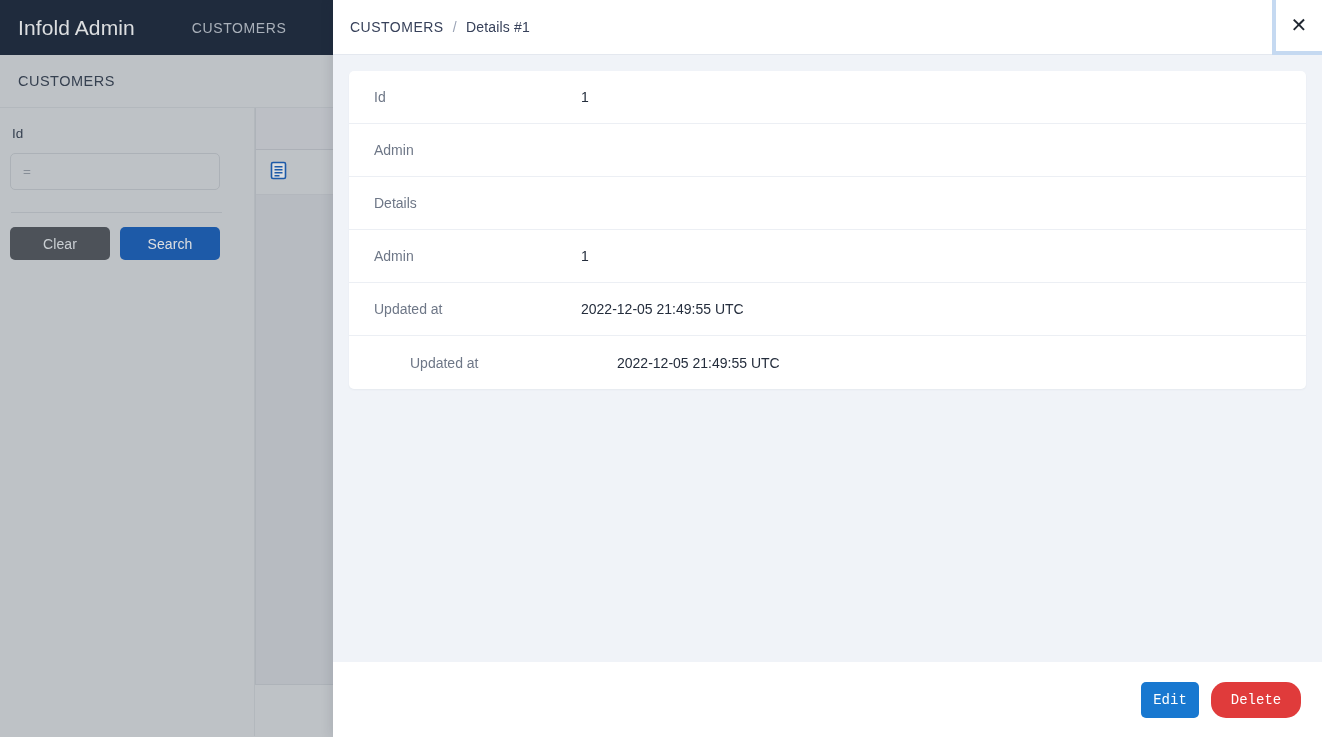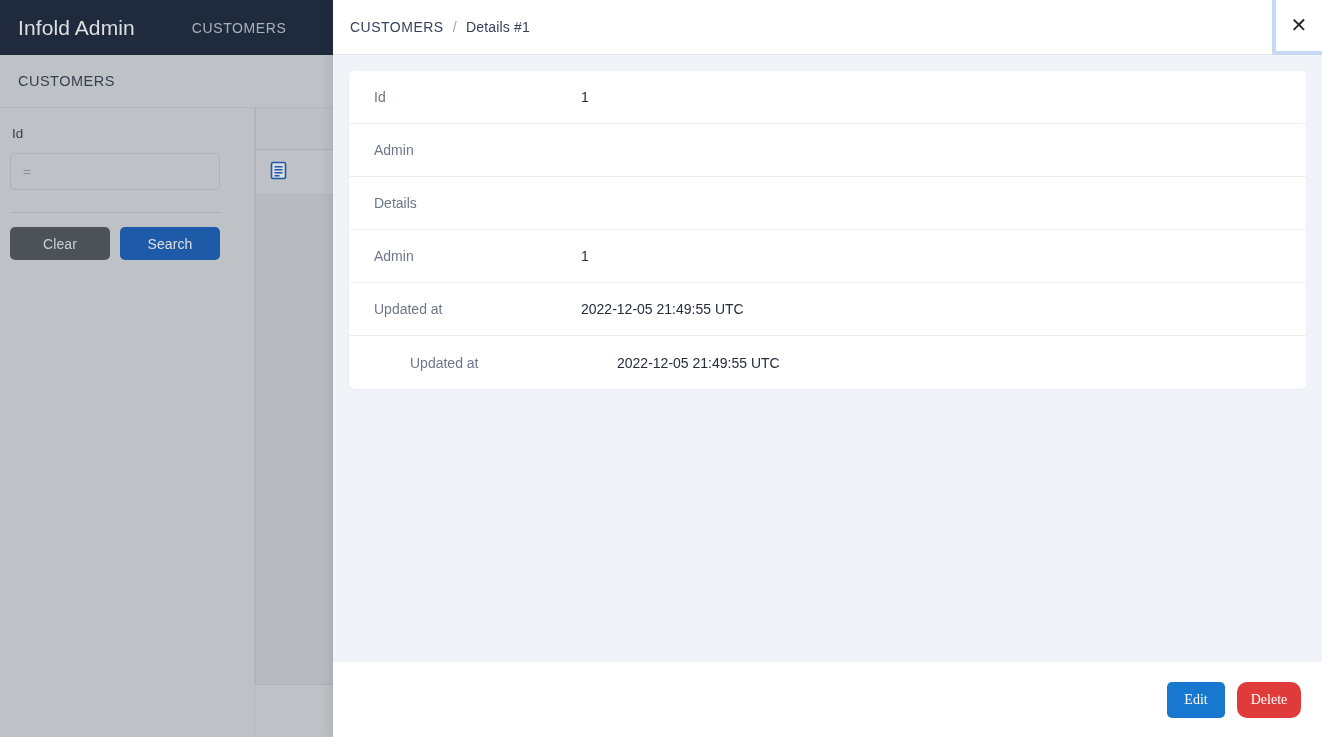"Edit" .btn-edit { font-family: Liberation Serif, serif -> Liberation Mono, monospace }
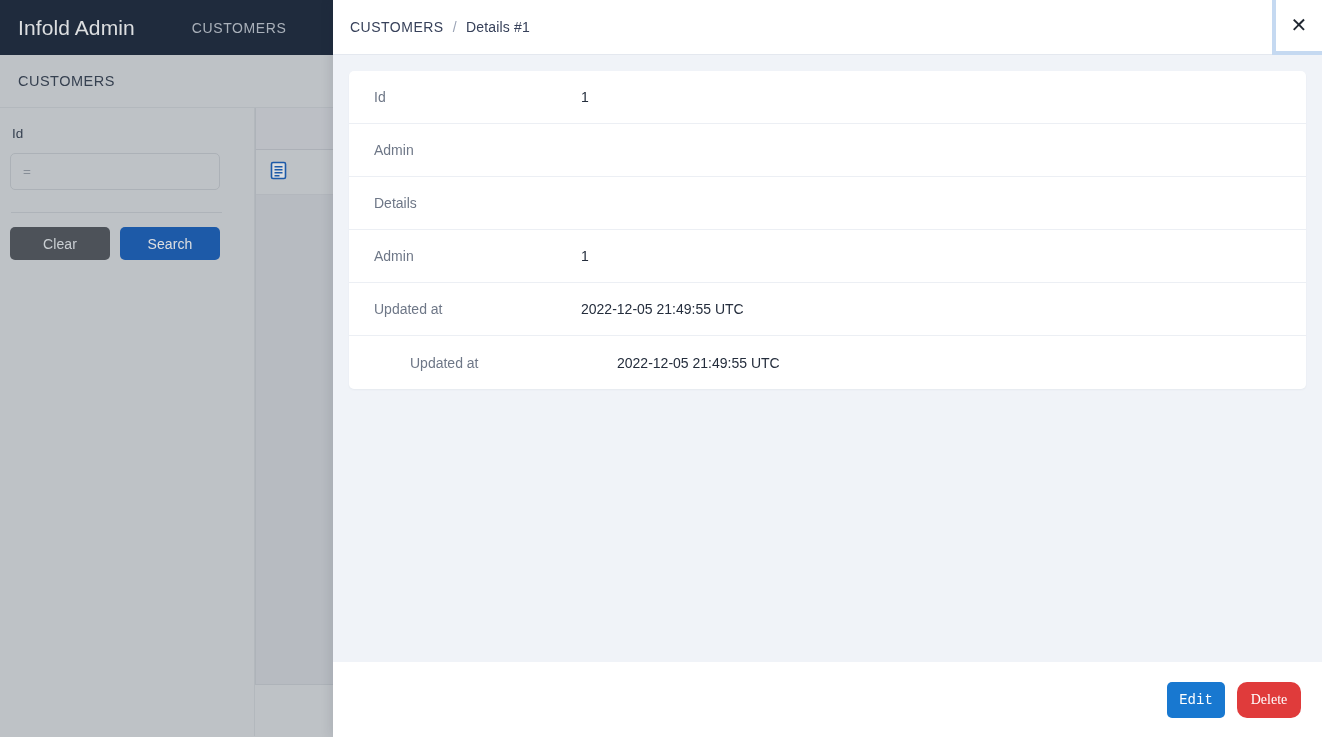"Delete" .btn-delete { border-radius: 10px -> 15px; font-family: Liberation Serif, serif -> Liberation Mono, monospace; width: 64px -> 90px }
